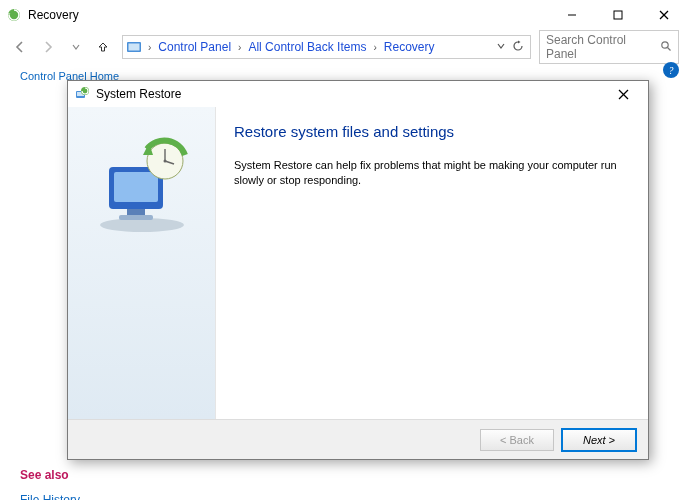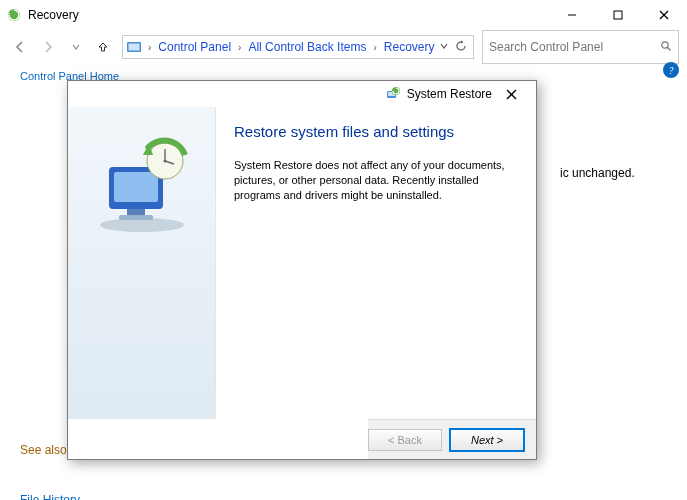"Search Control Panel" .searchbox { width: 197px -> 140px }
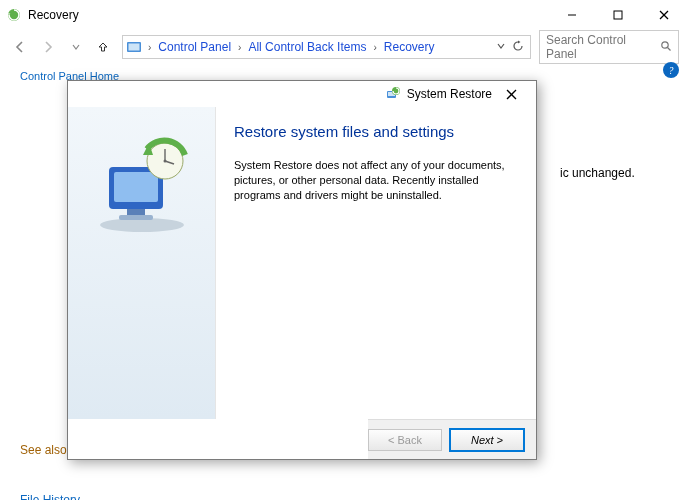"System Restore" .dialog { align-items: flex-end -> none; width: 470px -> 582px }
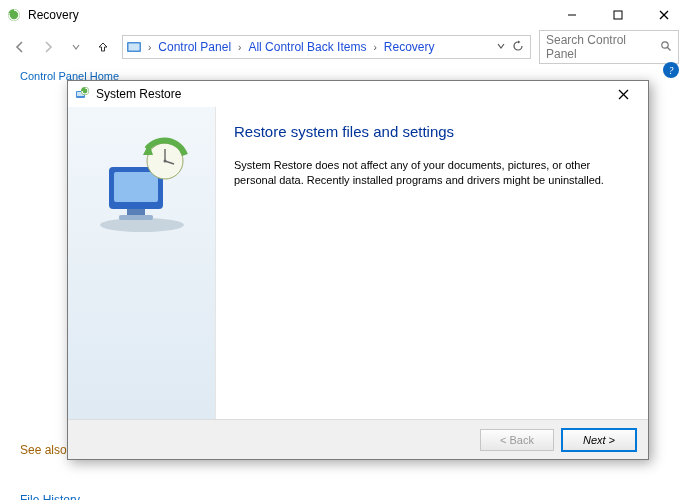"System Restore can help fix" p.wiz-para { html: none -> <p>System Restore can help fix problems that might be making your computer run slowly or stop responding.</p> }
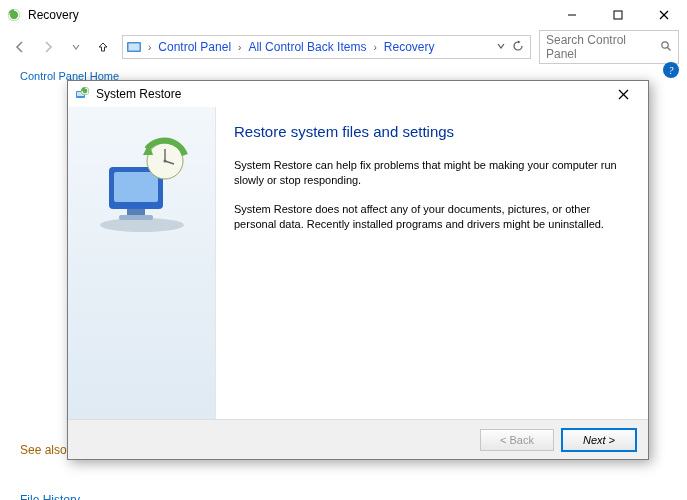"System Restore does not affect" p.wiz-para { html: <p>System Restore does not affect any of your documents, pictures, or other personal data. Recently installed programs and drivers might be uninstalled.</p> -> none }
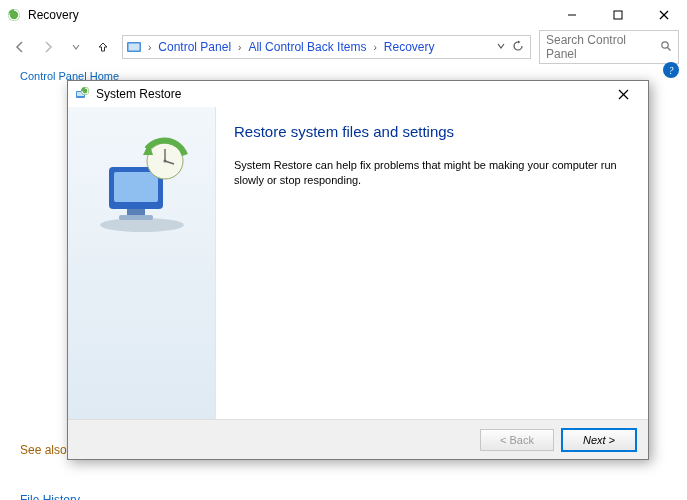"See also" .seealso-lbl { color: #a16207 -> #be185d; font-weight: none -> bold; top: 443px -> 468px }
